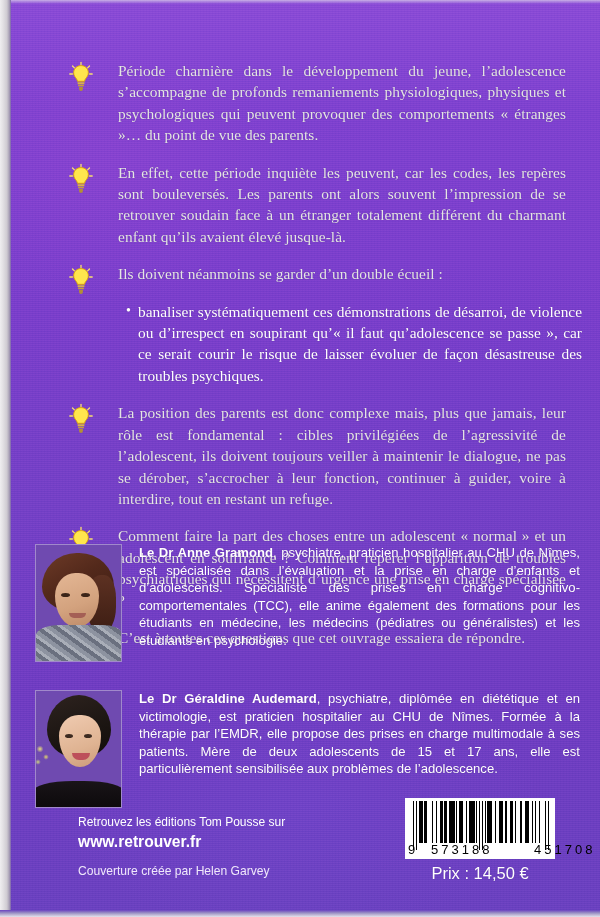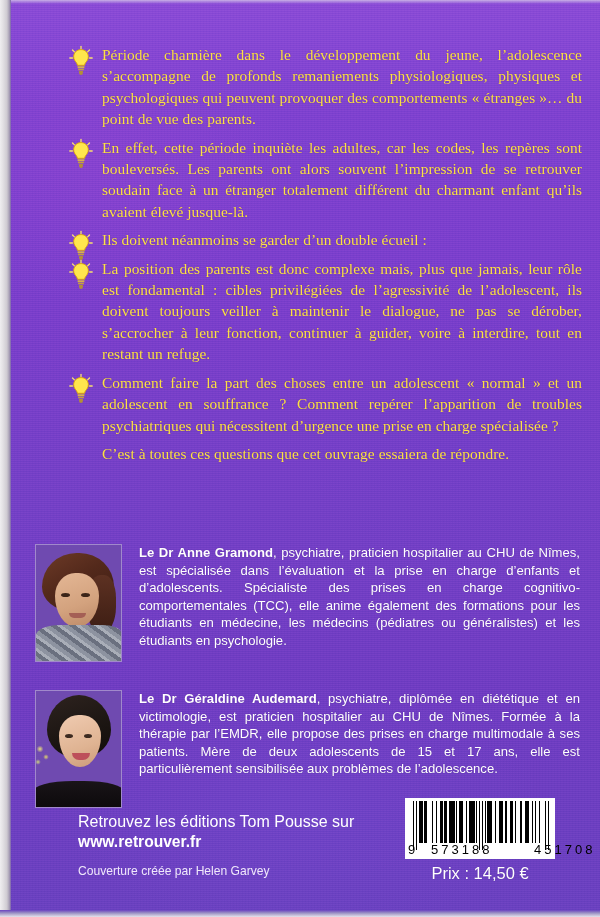"Période charnière dans le développement" p.body { color: #fde047 -> #e5e5e5; margin: 0 -> 16px }
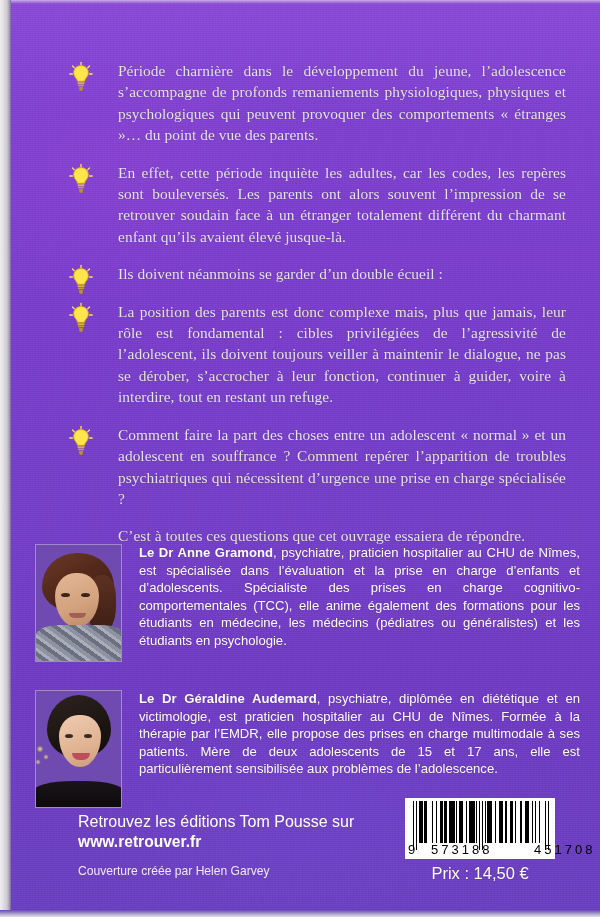"En effet, cette période inquiète" p.body { text: adultes -> peuvent }
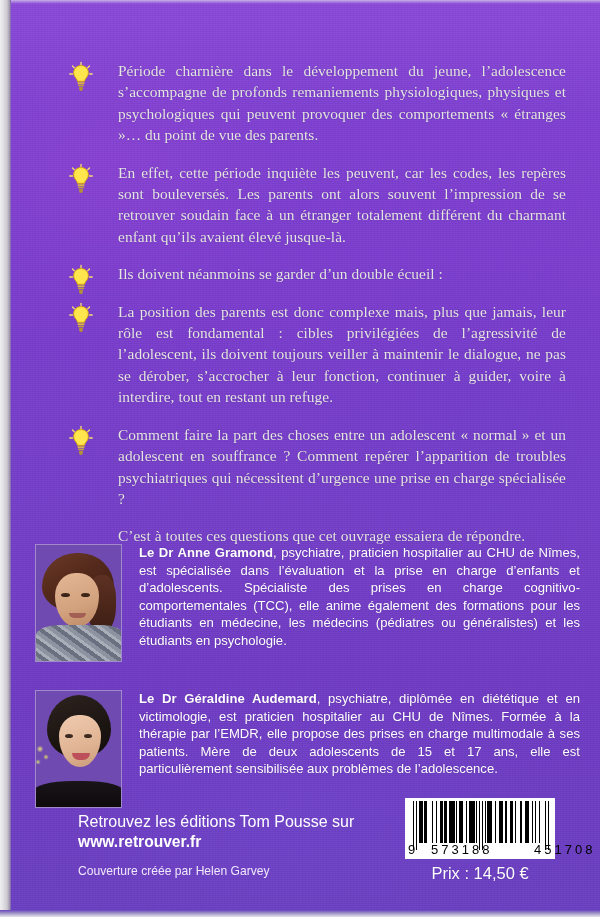"banaliser systématiquement ces" li { html: none -> <li>banaliser systématiquement ces démonstrations de désarroi, de violence ou d’irrespect en soupirant qu’« il faut qu’adolescence se passe », car ce serait courir le risque de laisser évoluer de façon désastreuse des troubles psychiques.</li> }
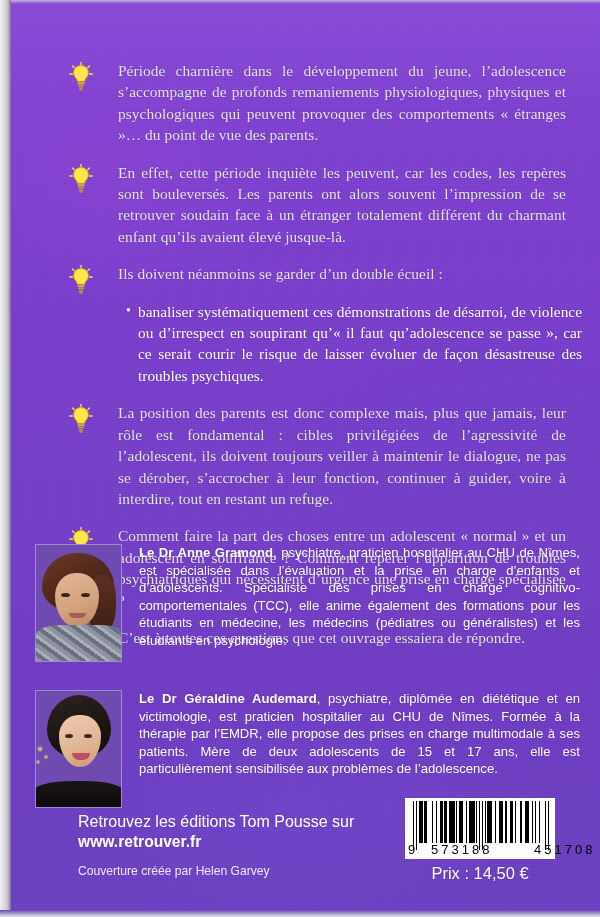"Retrouvez les éditions Tom Pousse" .pub-line { font-size: 16px -> 12px }
